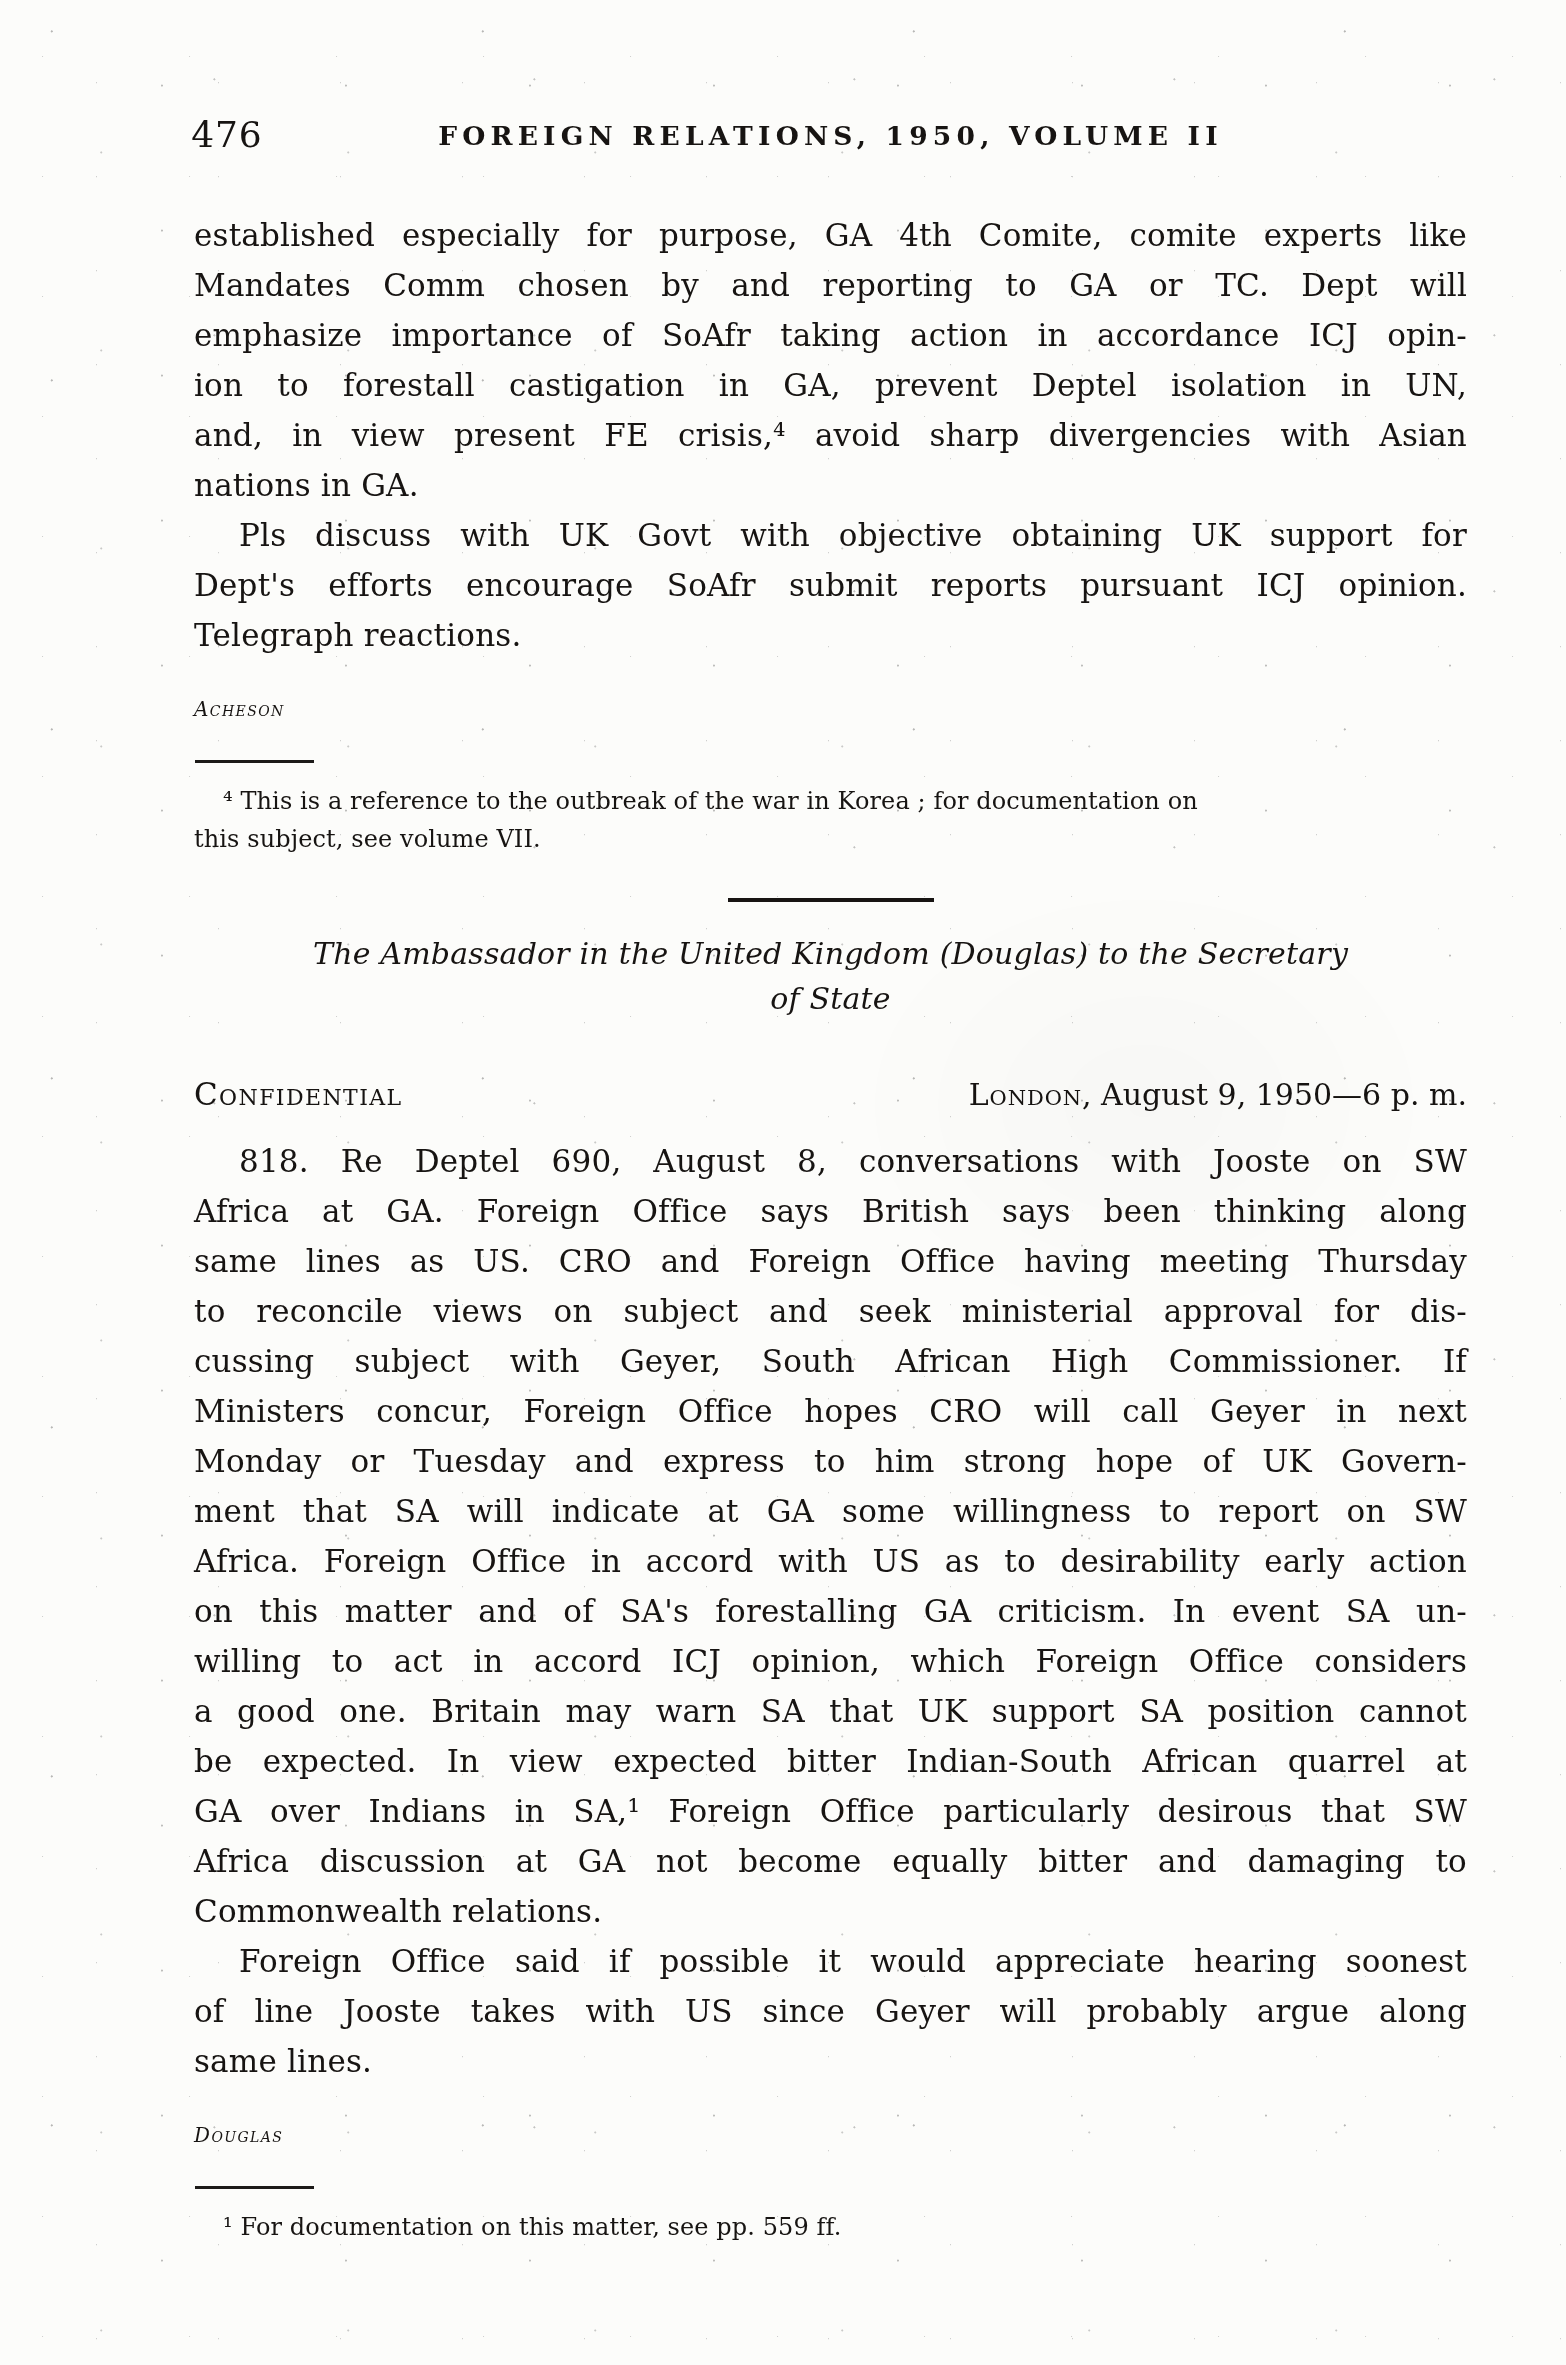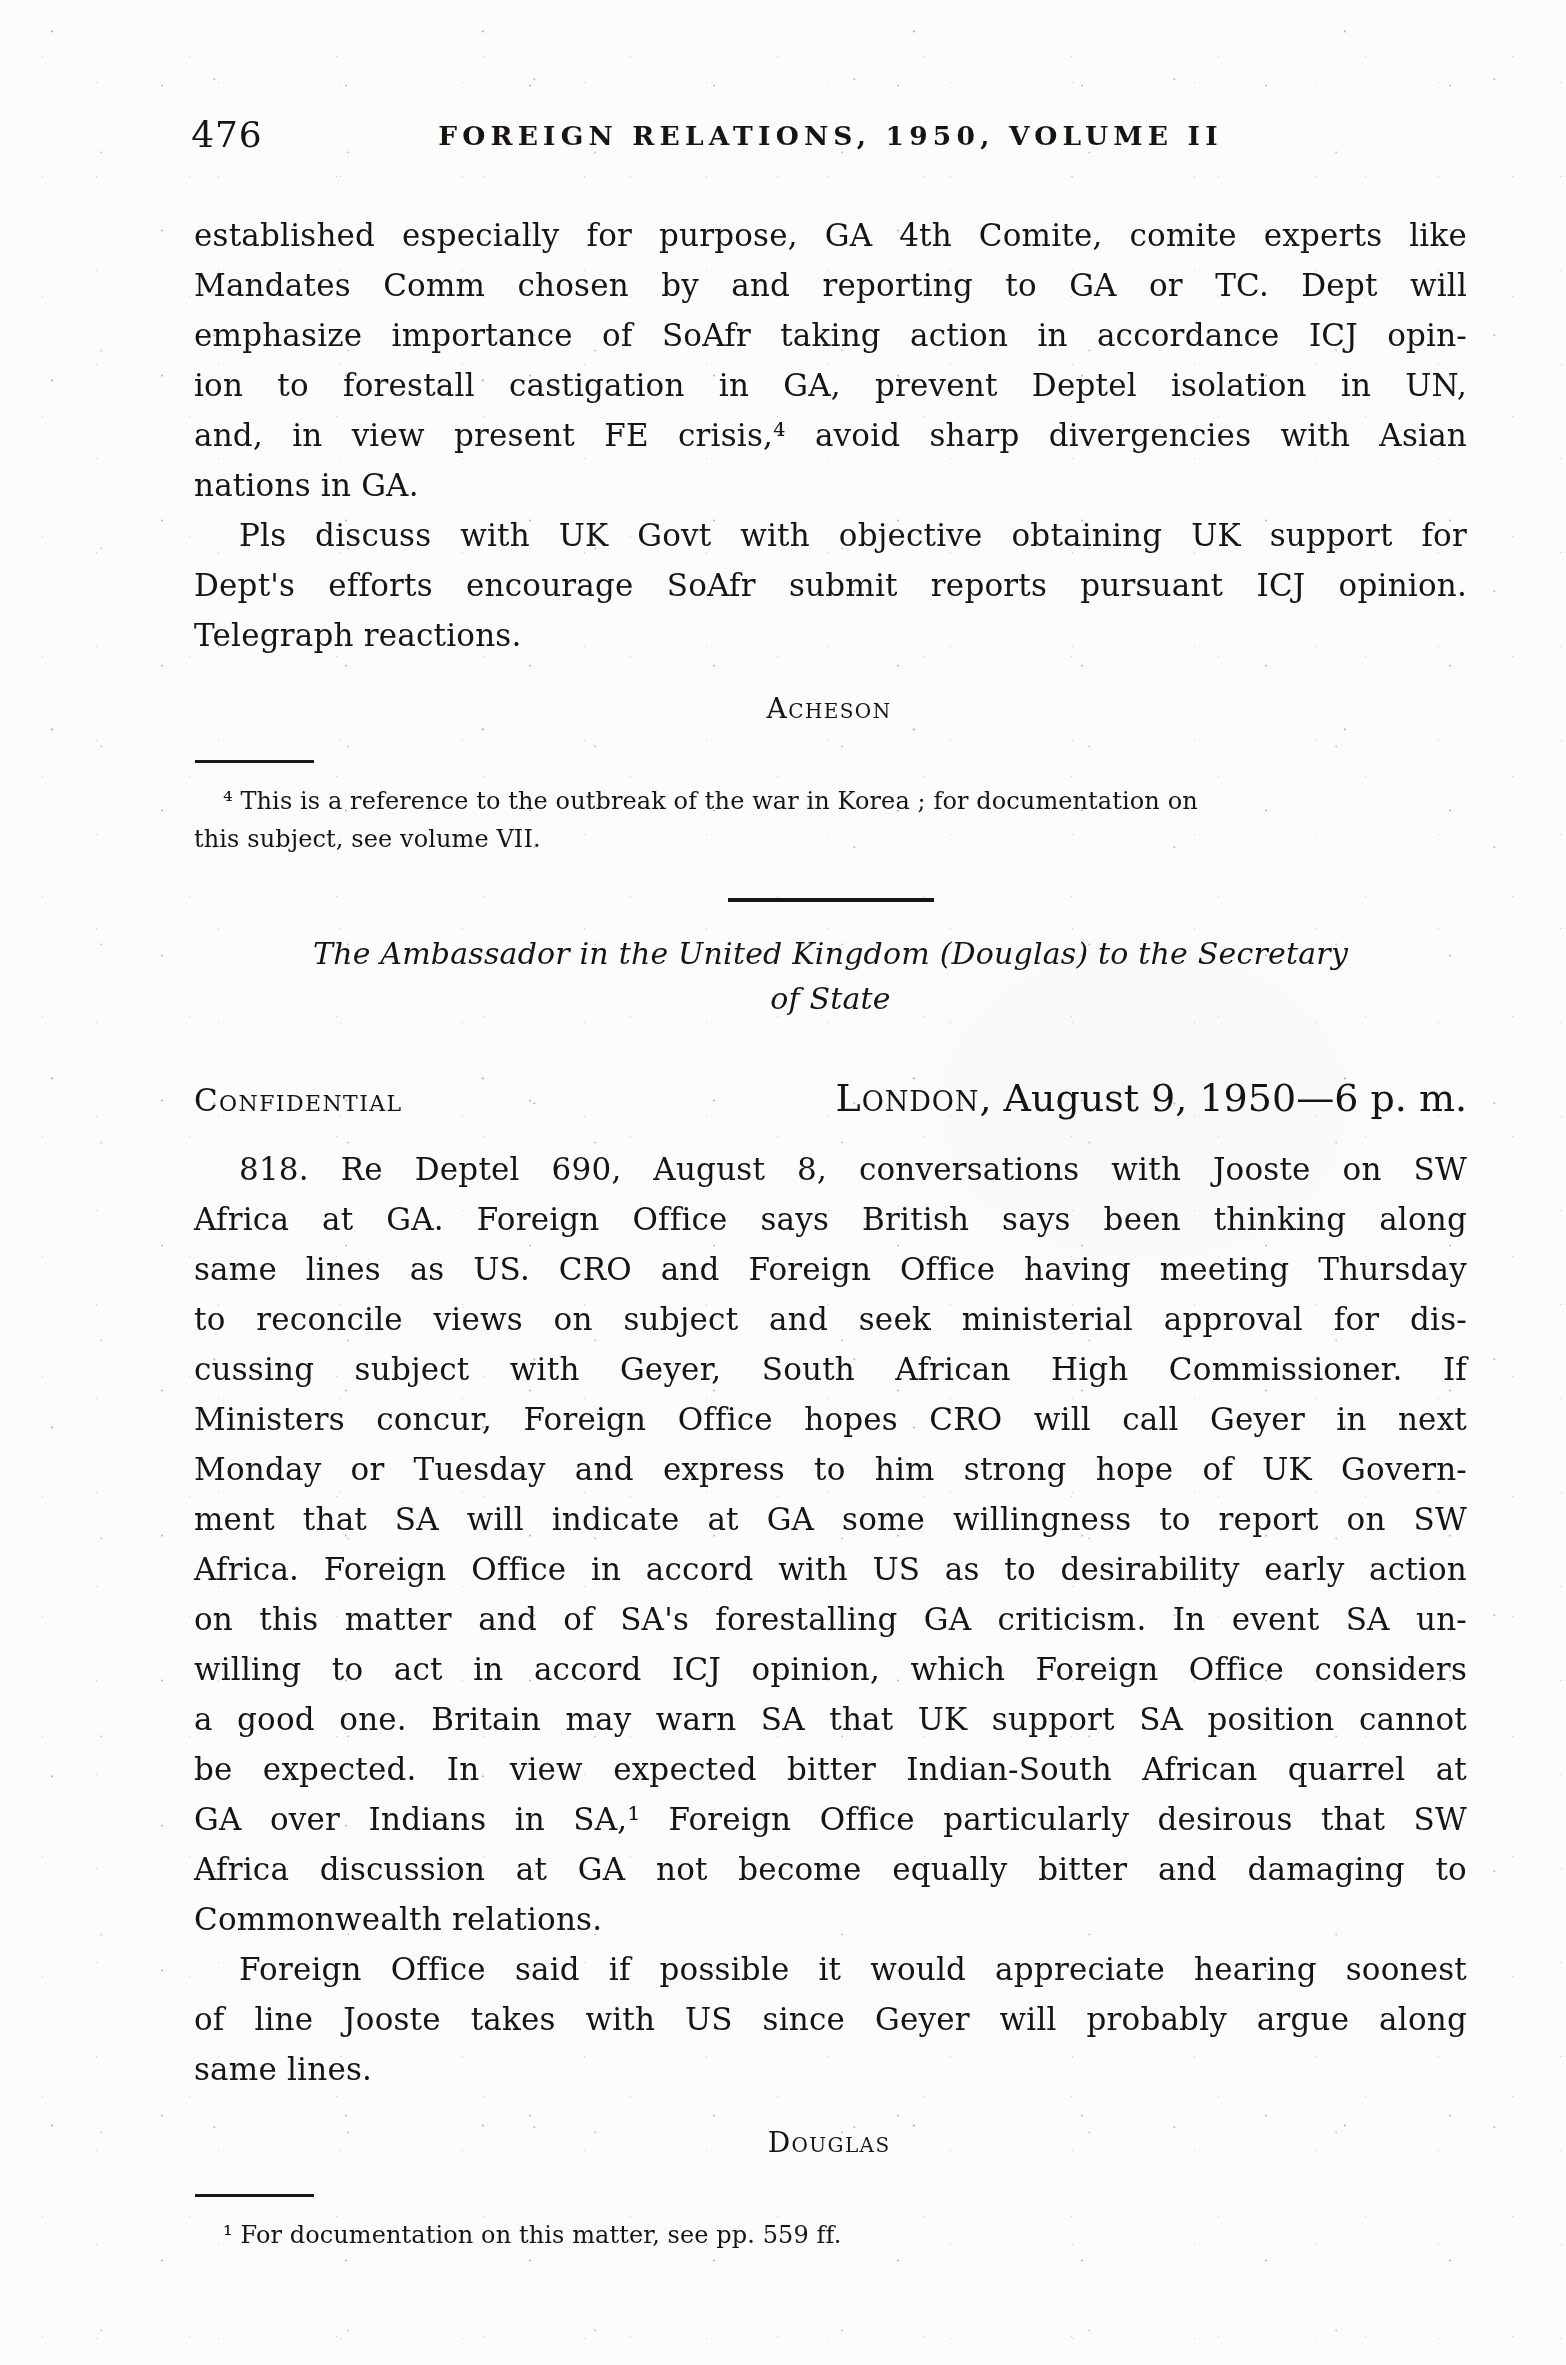"Acheson" .signature { font-size: 28px -> 20px; font-style: none -> italic; text-align: center -> left }
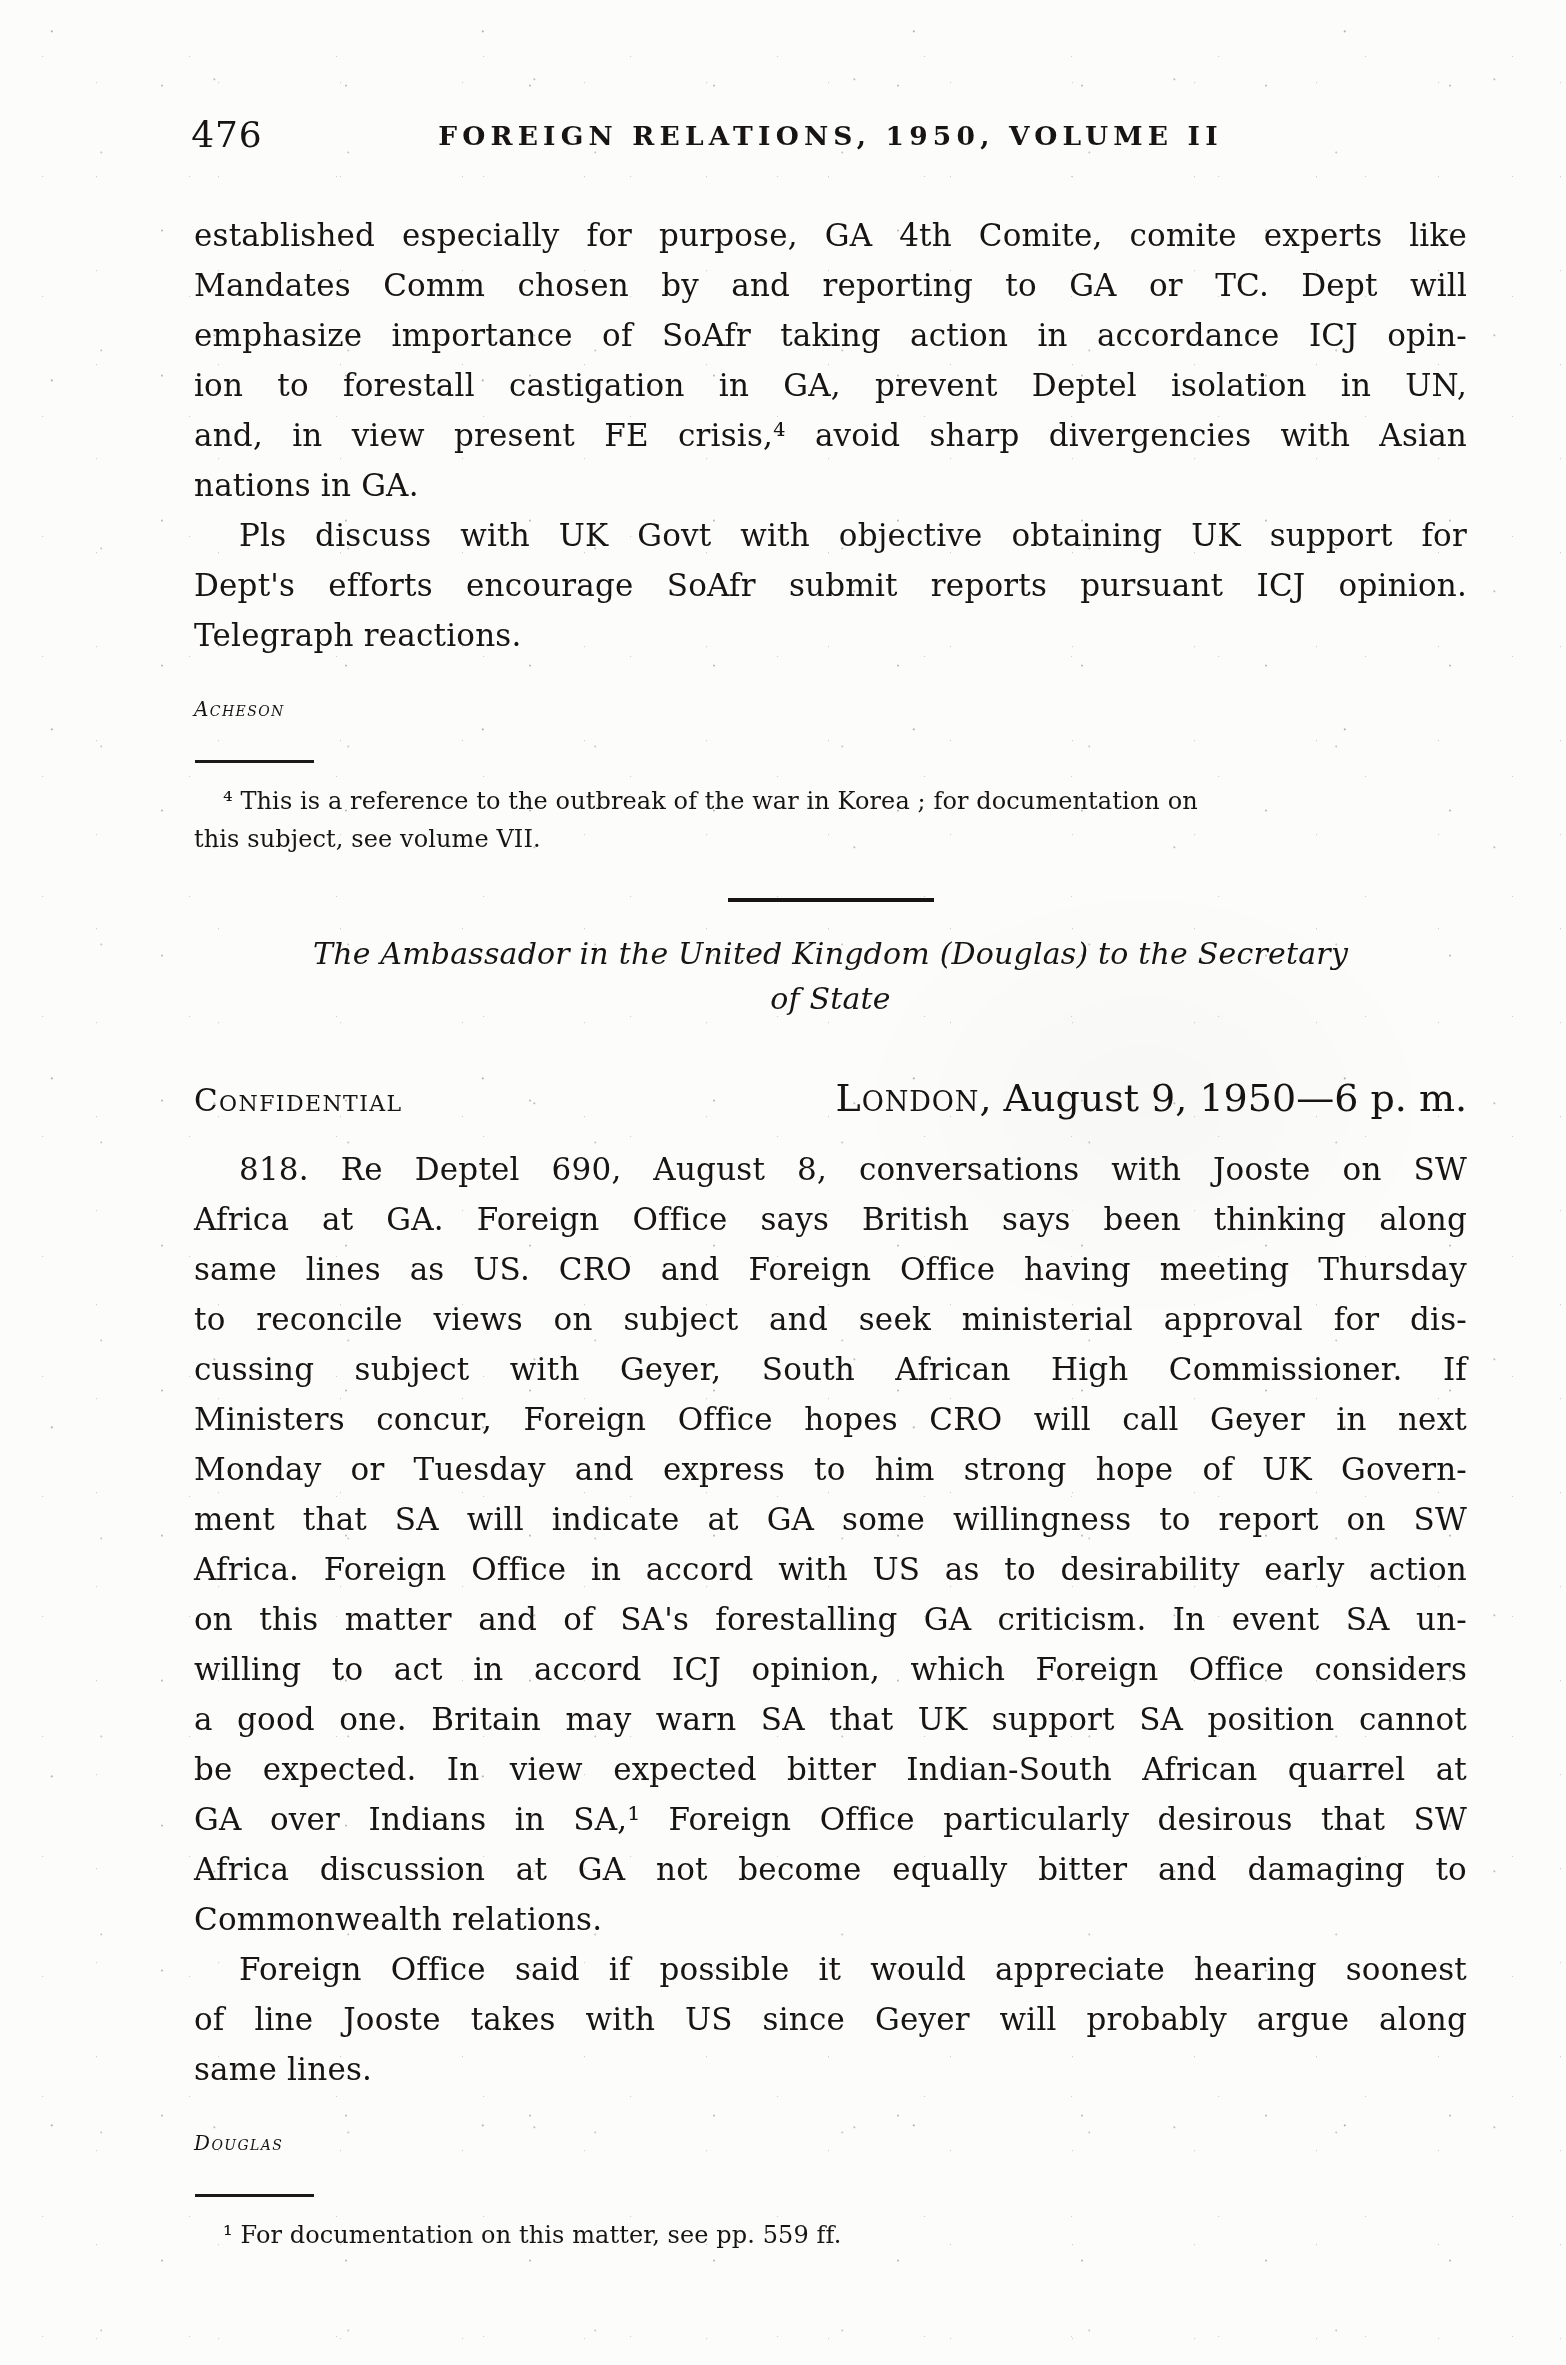"London, August 9, 1950—6 p." .dateline { font-size: 38px -> 30px }
